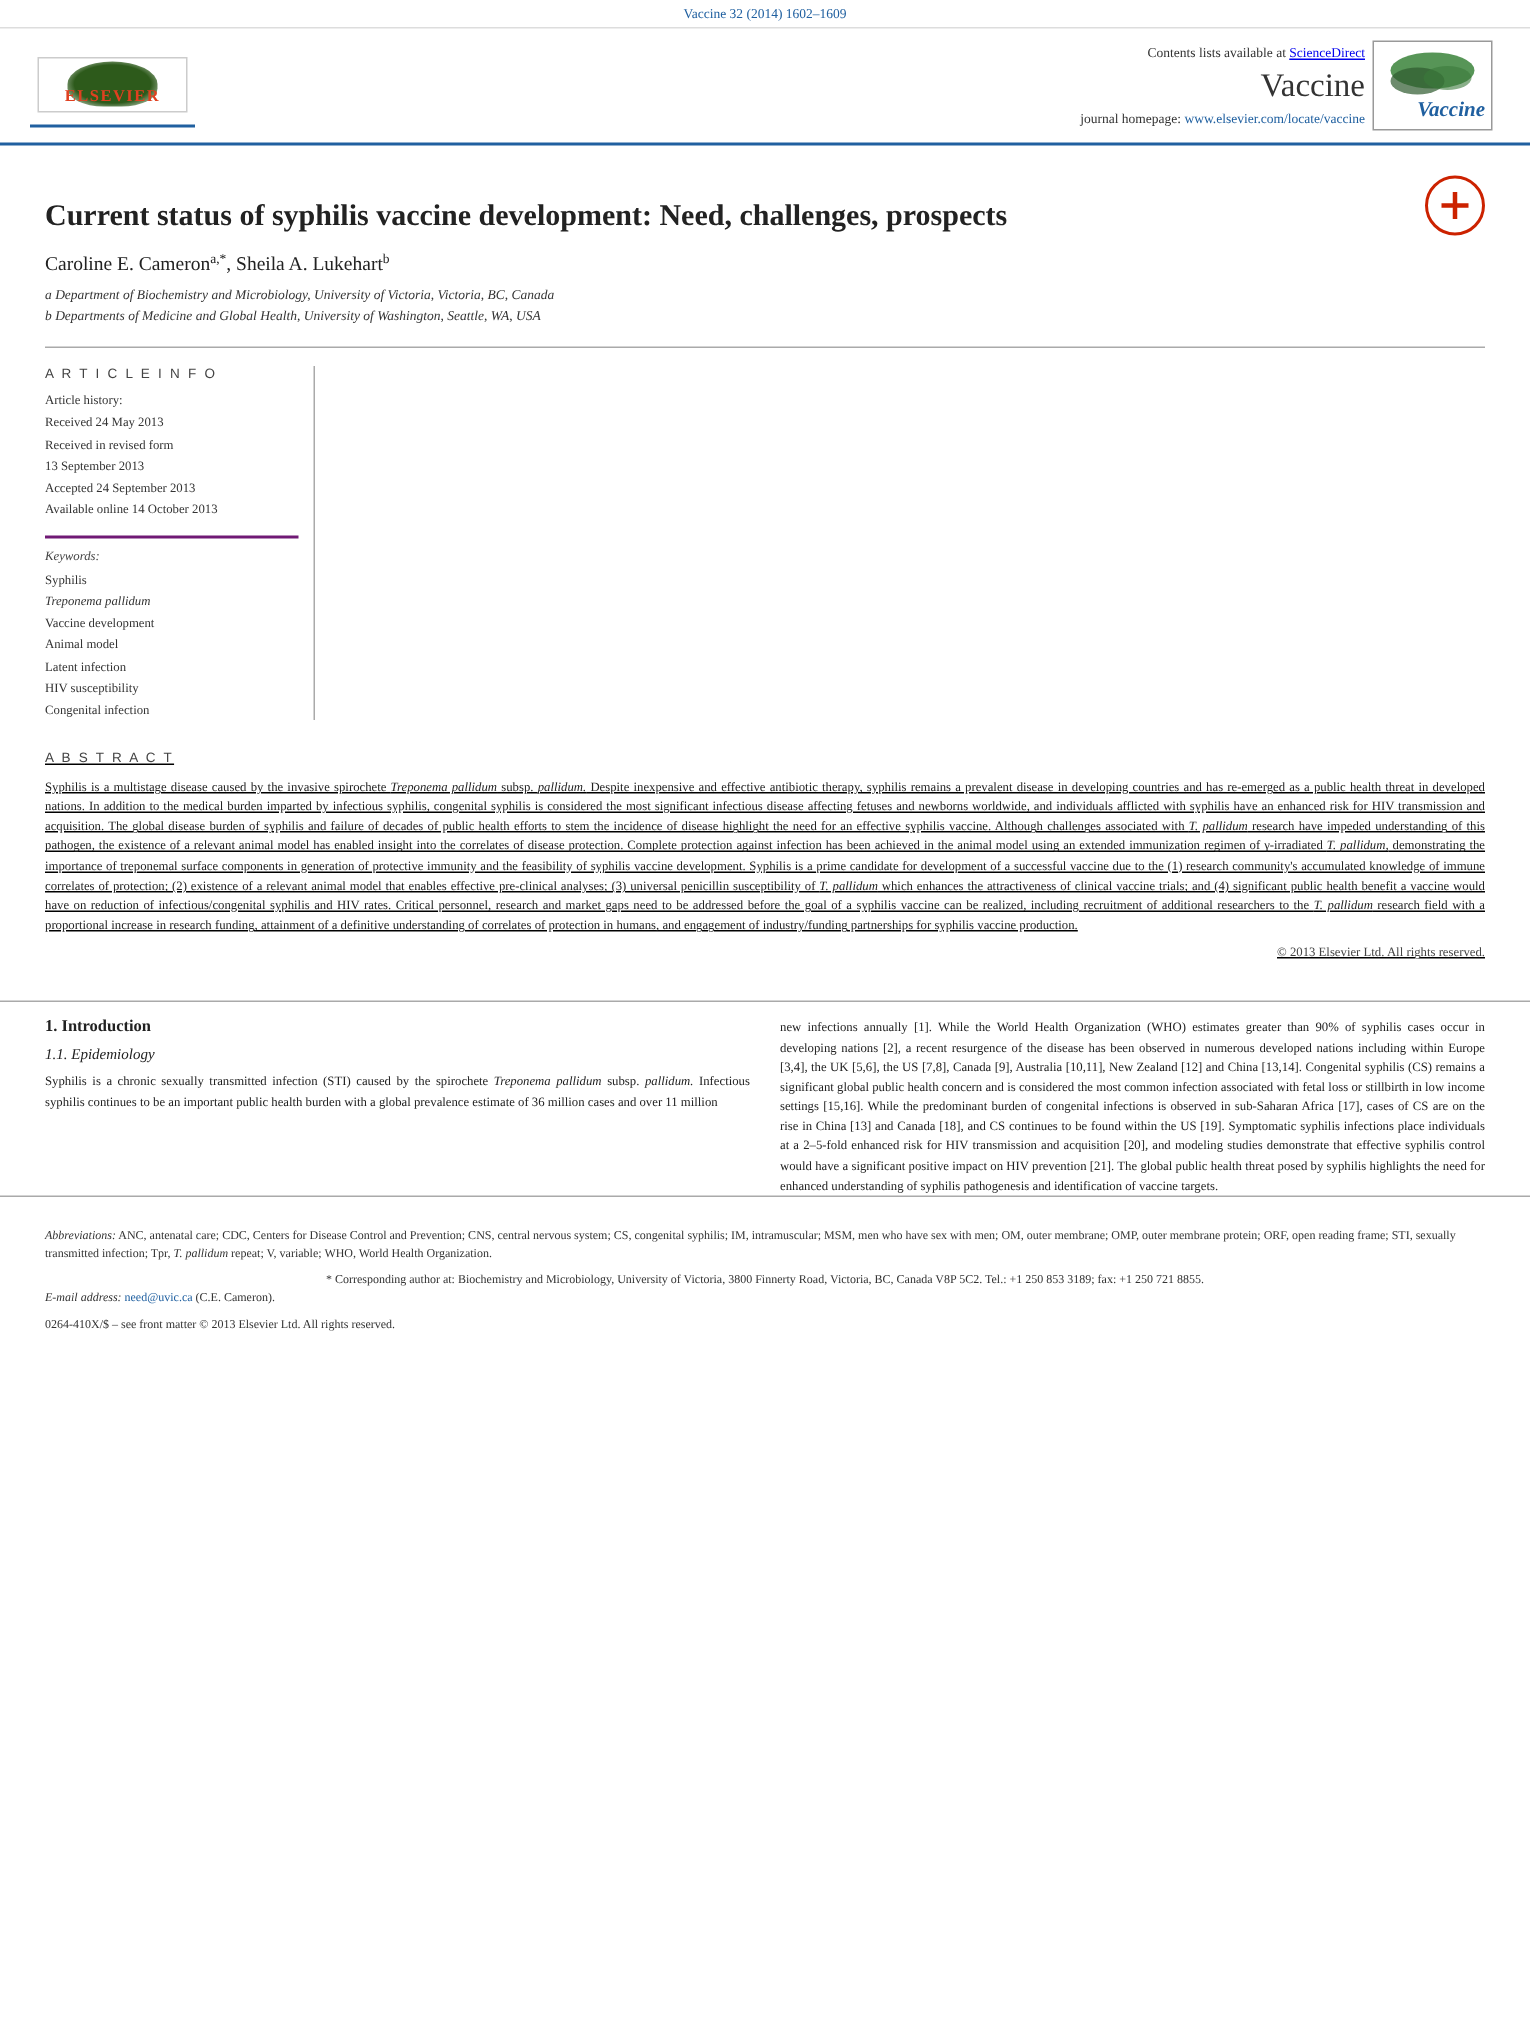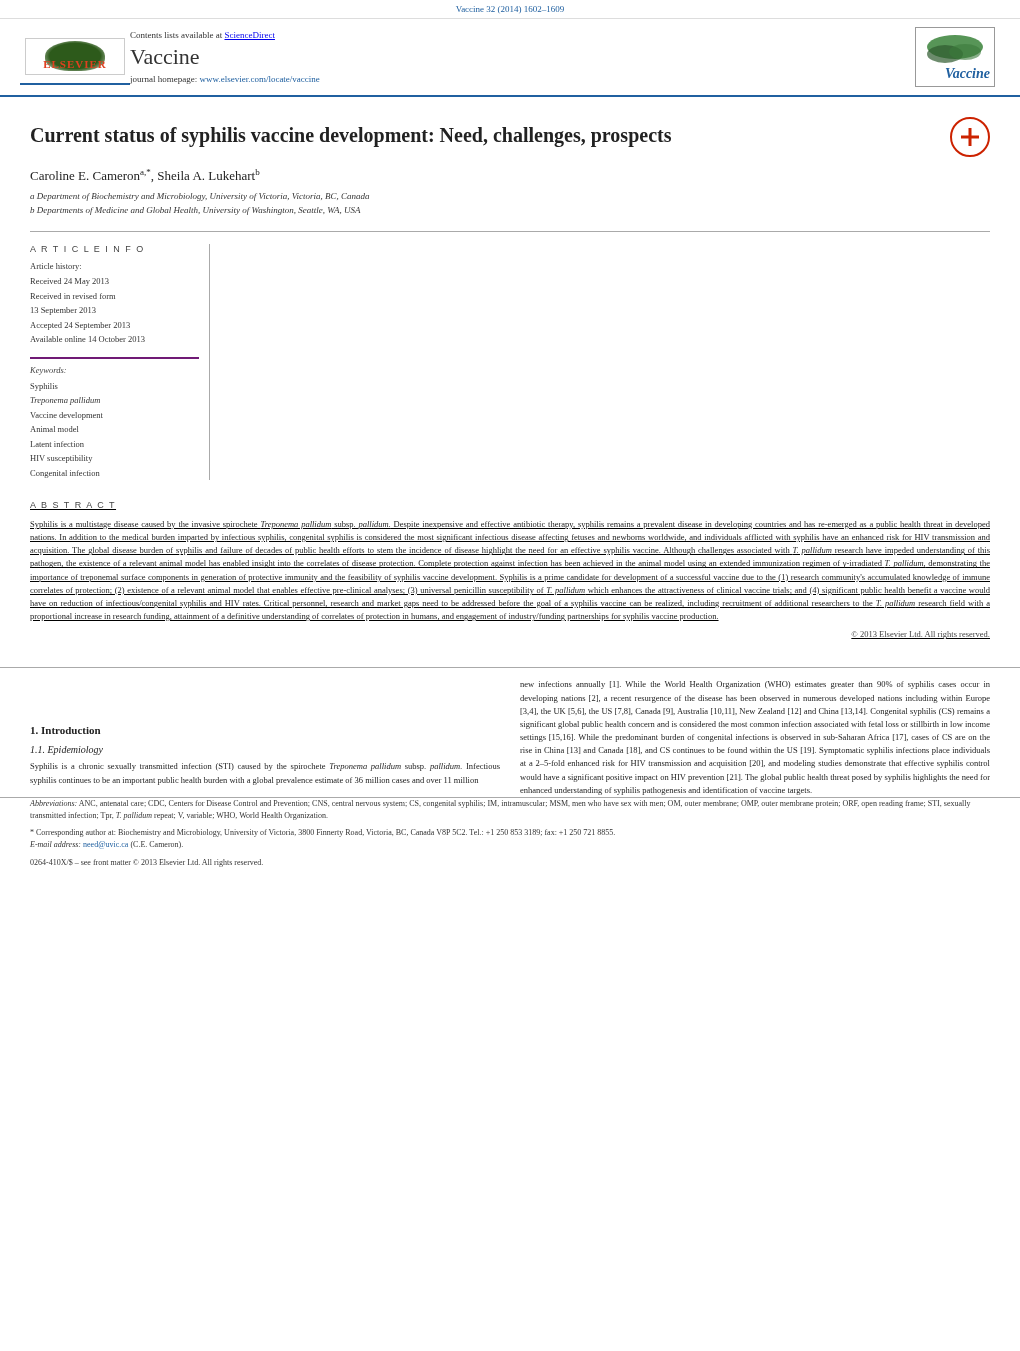"Contents lists available at" .journal-header .center-info { text-align: left -> right }
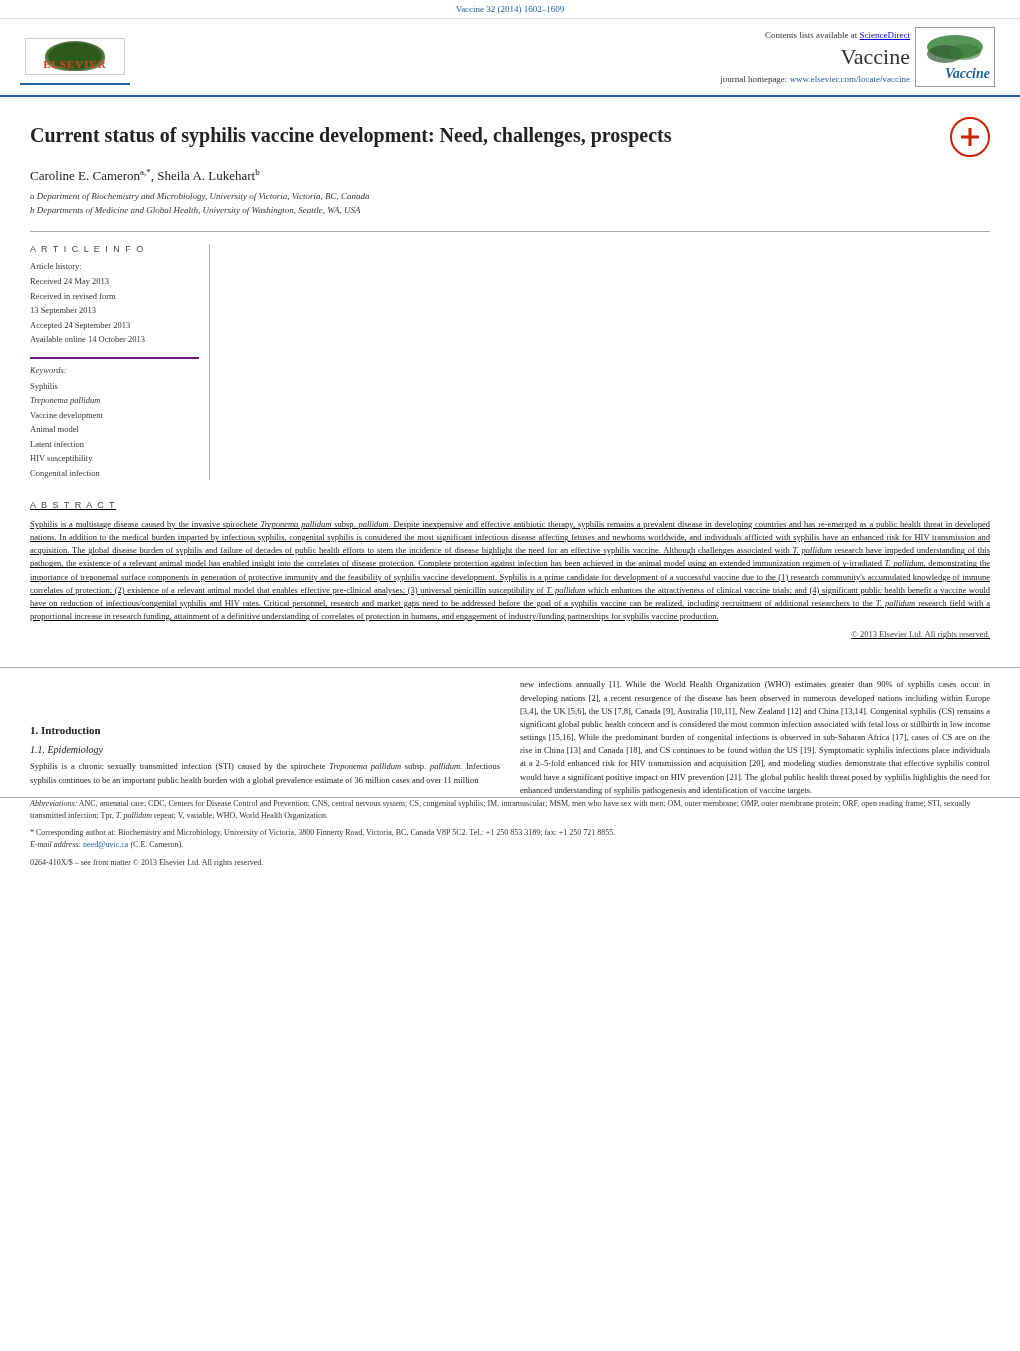"Current status of syphilis vaccine" .article-title-section { align-items: center -> flex-end }
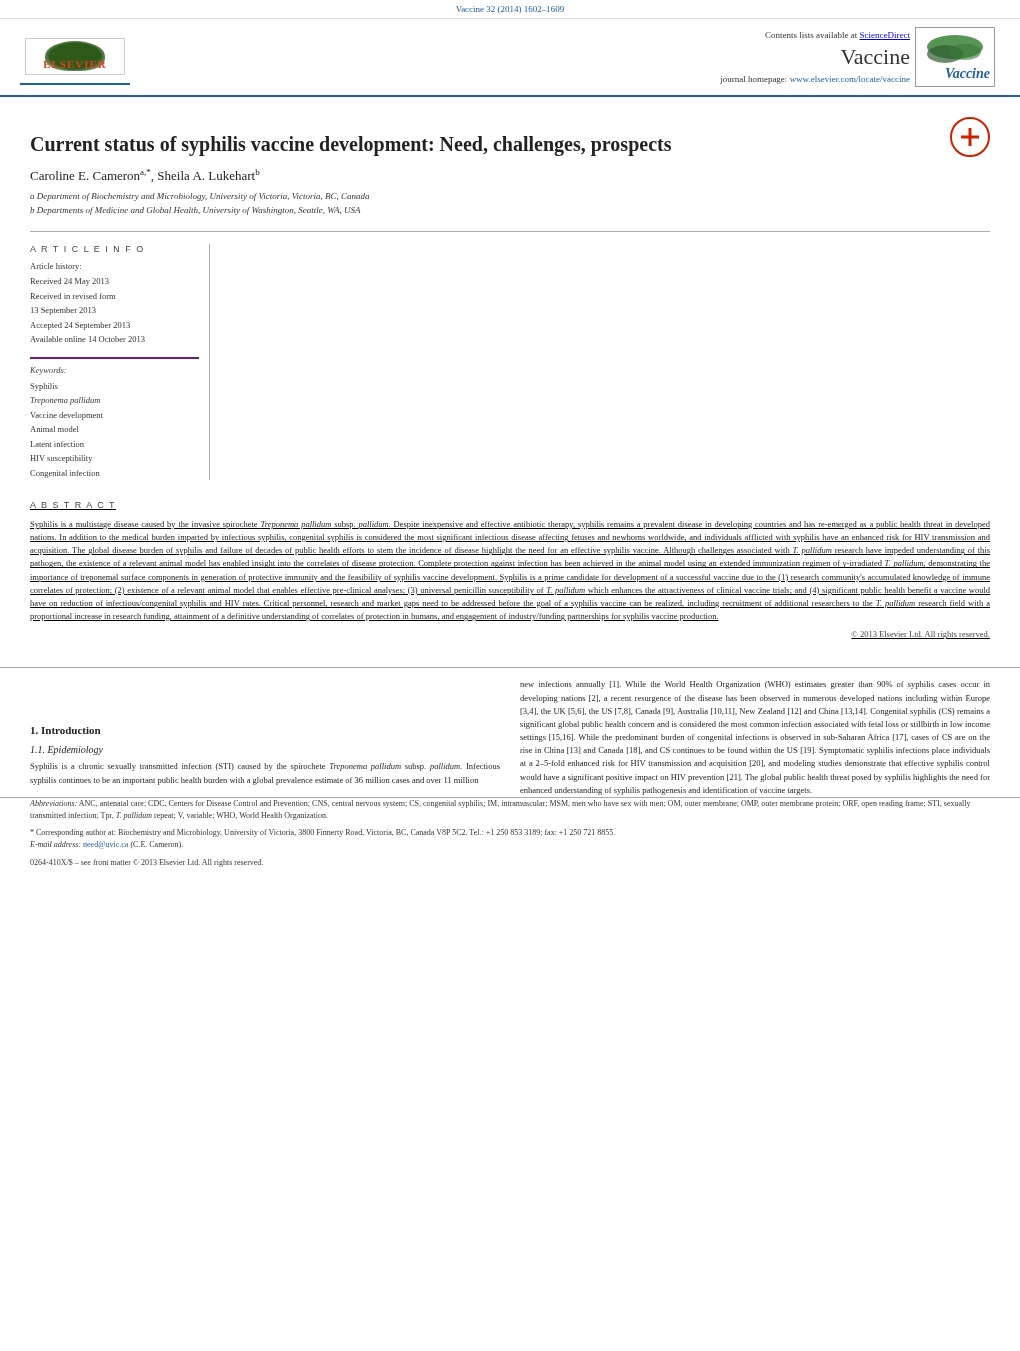"1. Introduction" .section-heading { margin-top: 46px -> none }
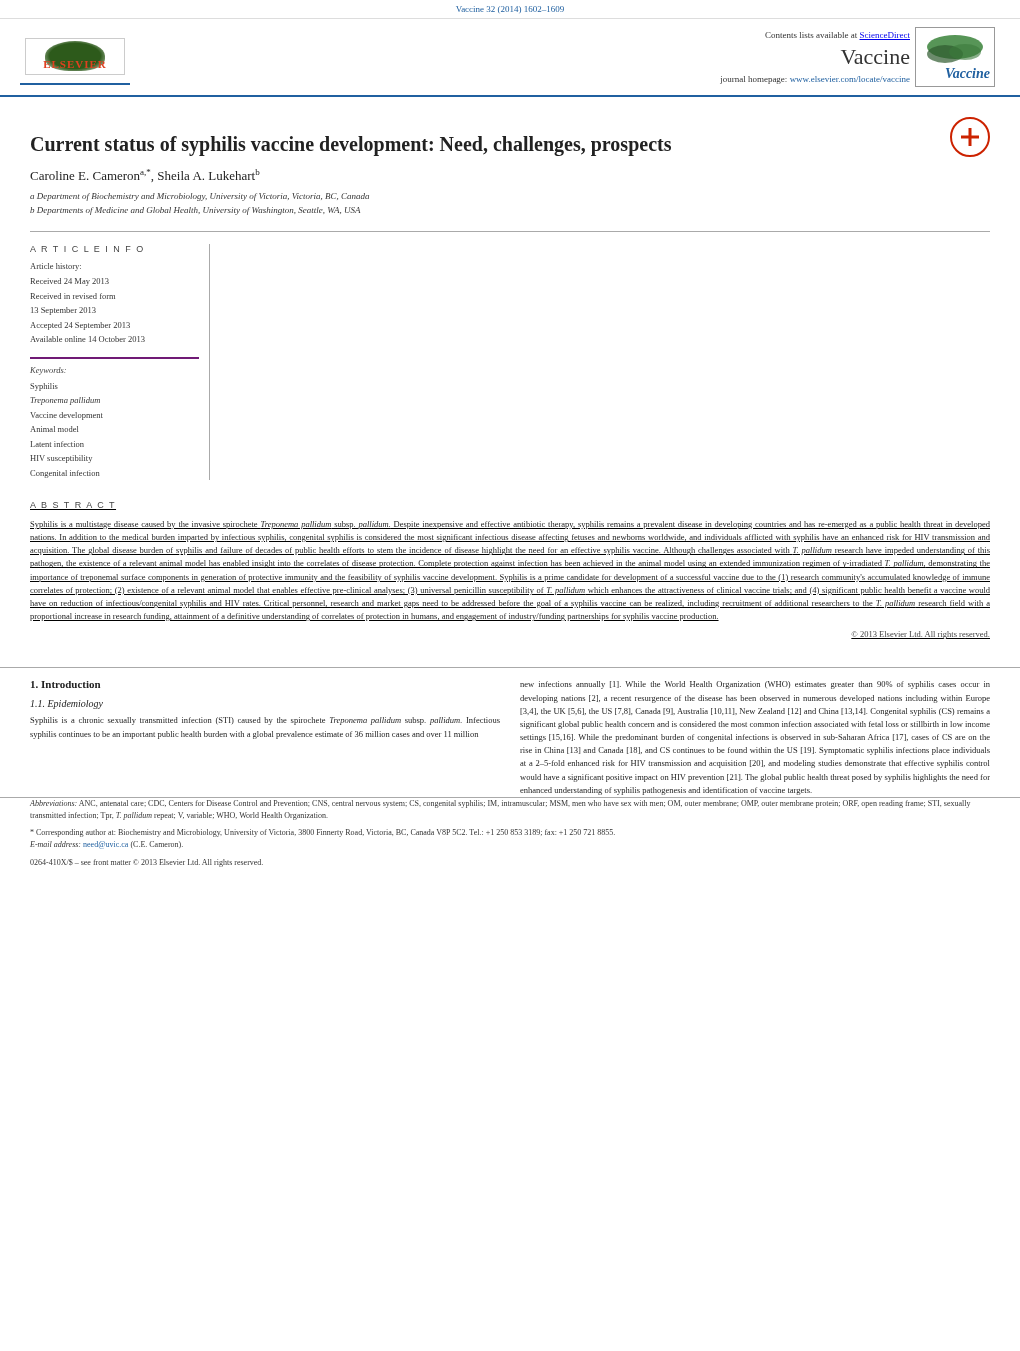"Abbreviations: ANC, antenatal care; CDC," .footnote-section { padding: 0 30px -> 20px 30px }
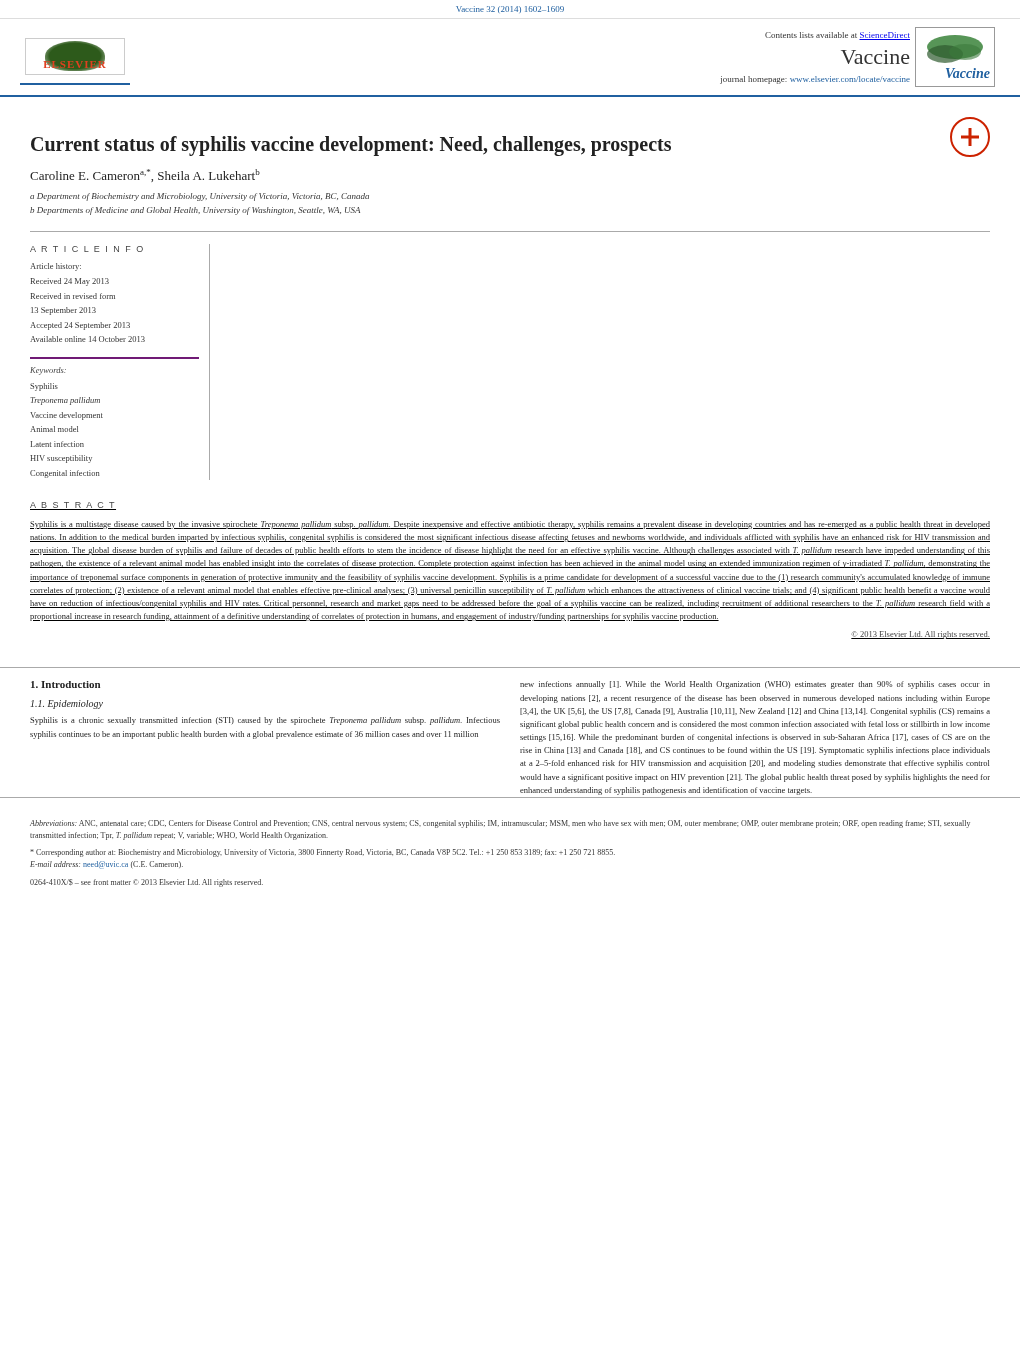"* Corresponding author at: Biochemistry" div { text-align: none -> center }
